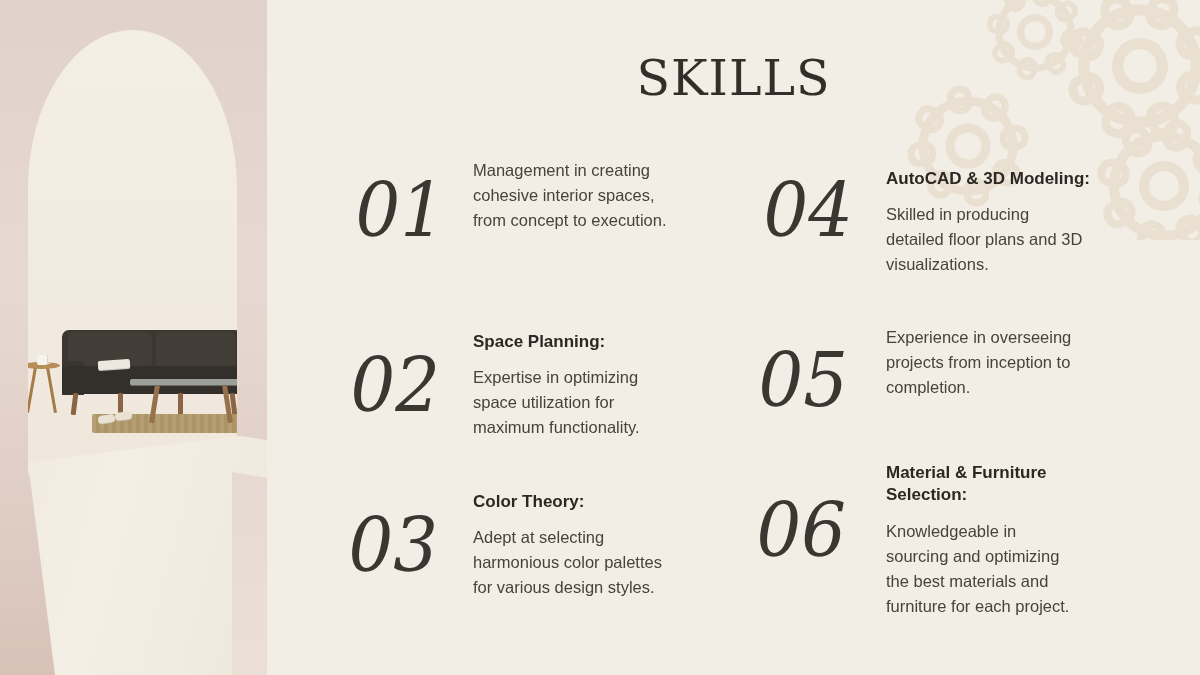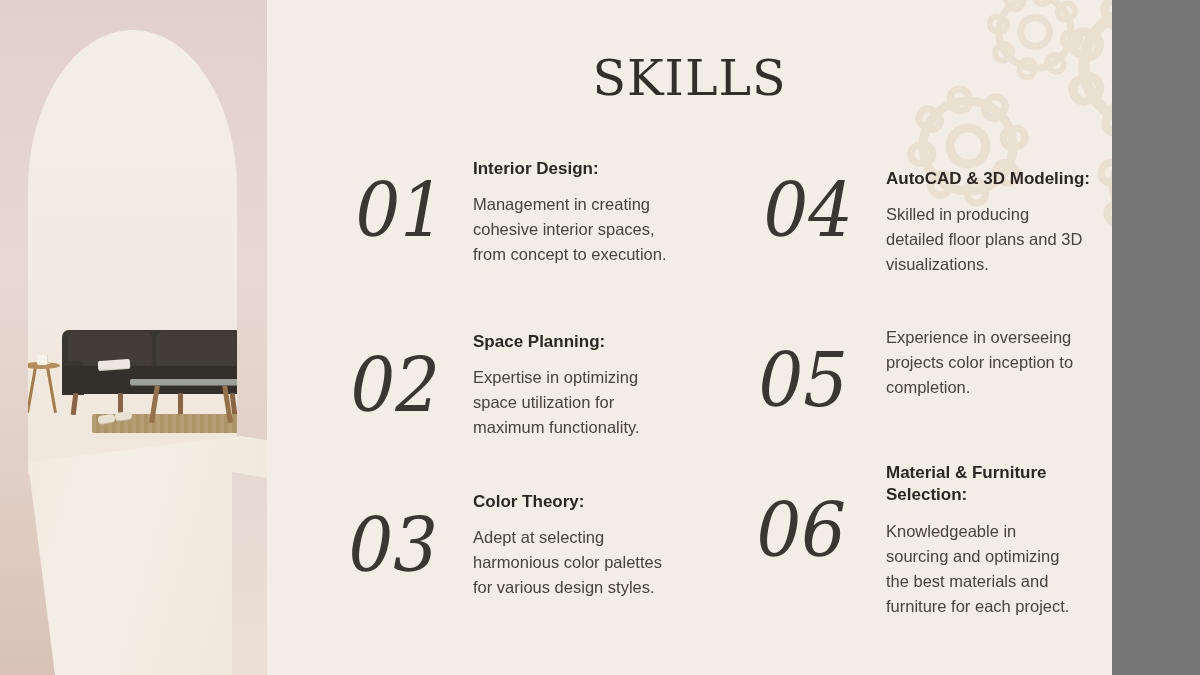"SKILLS" .slide { width: 1112px -> 1200px }
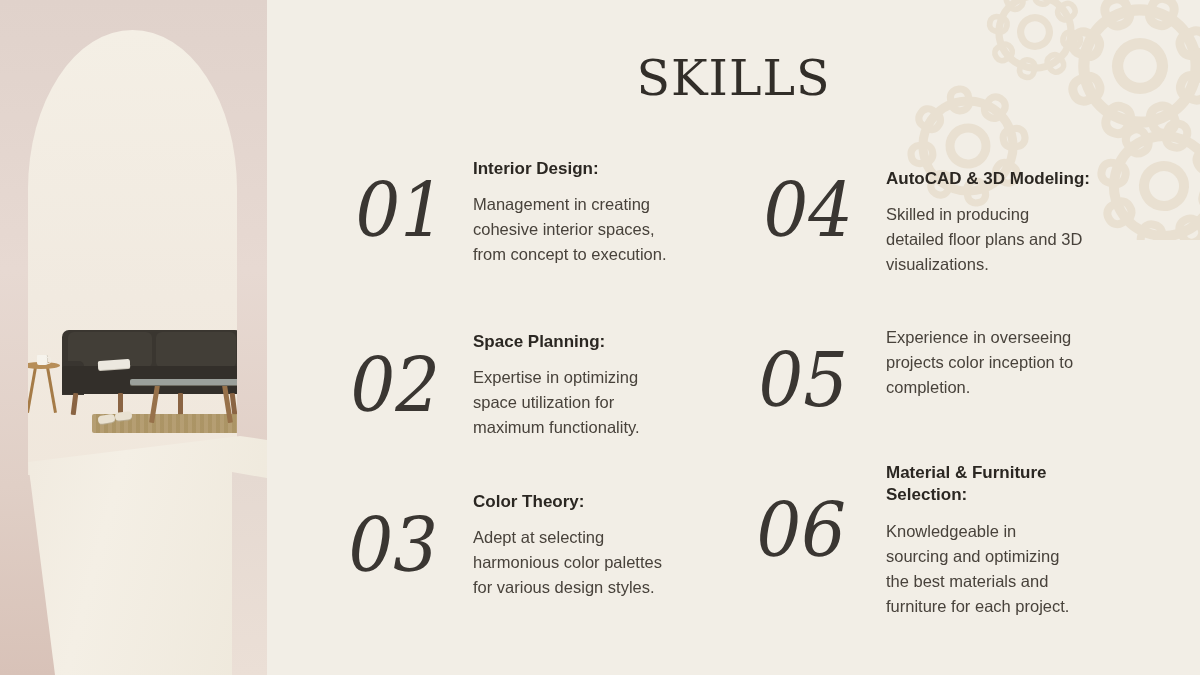"Interior Design:" h3 { html: <h3>Interior Design:</h3> -> none }
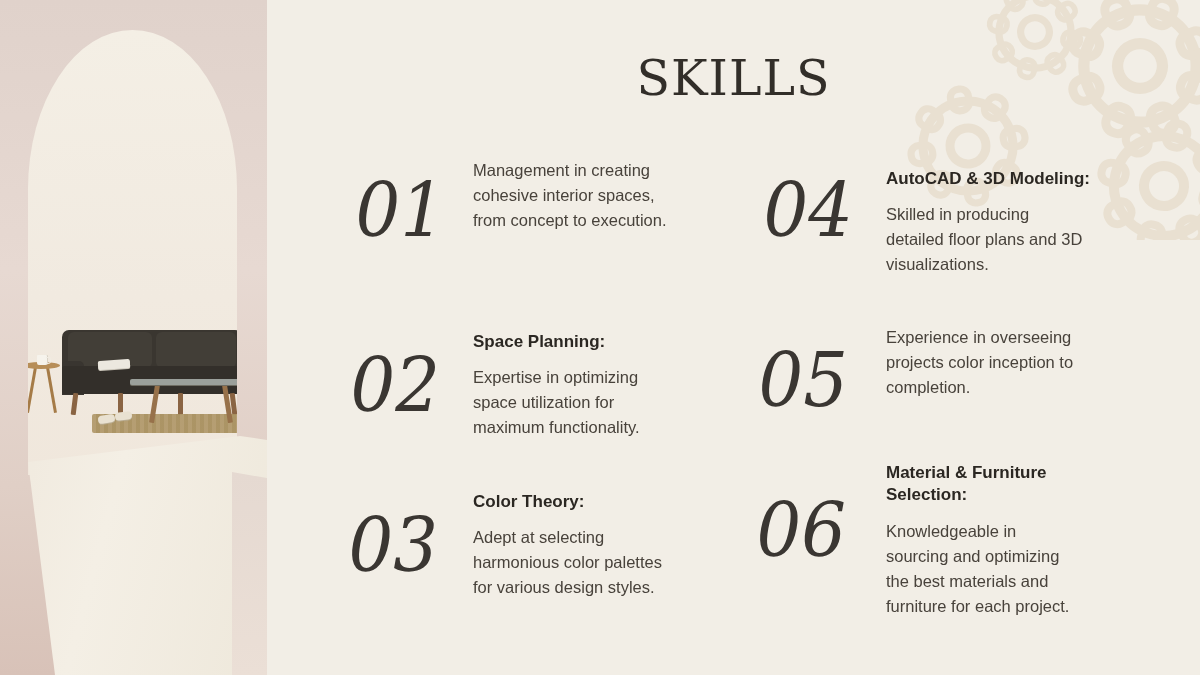"Experience in overseeing" p { text: color -> from }
